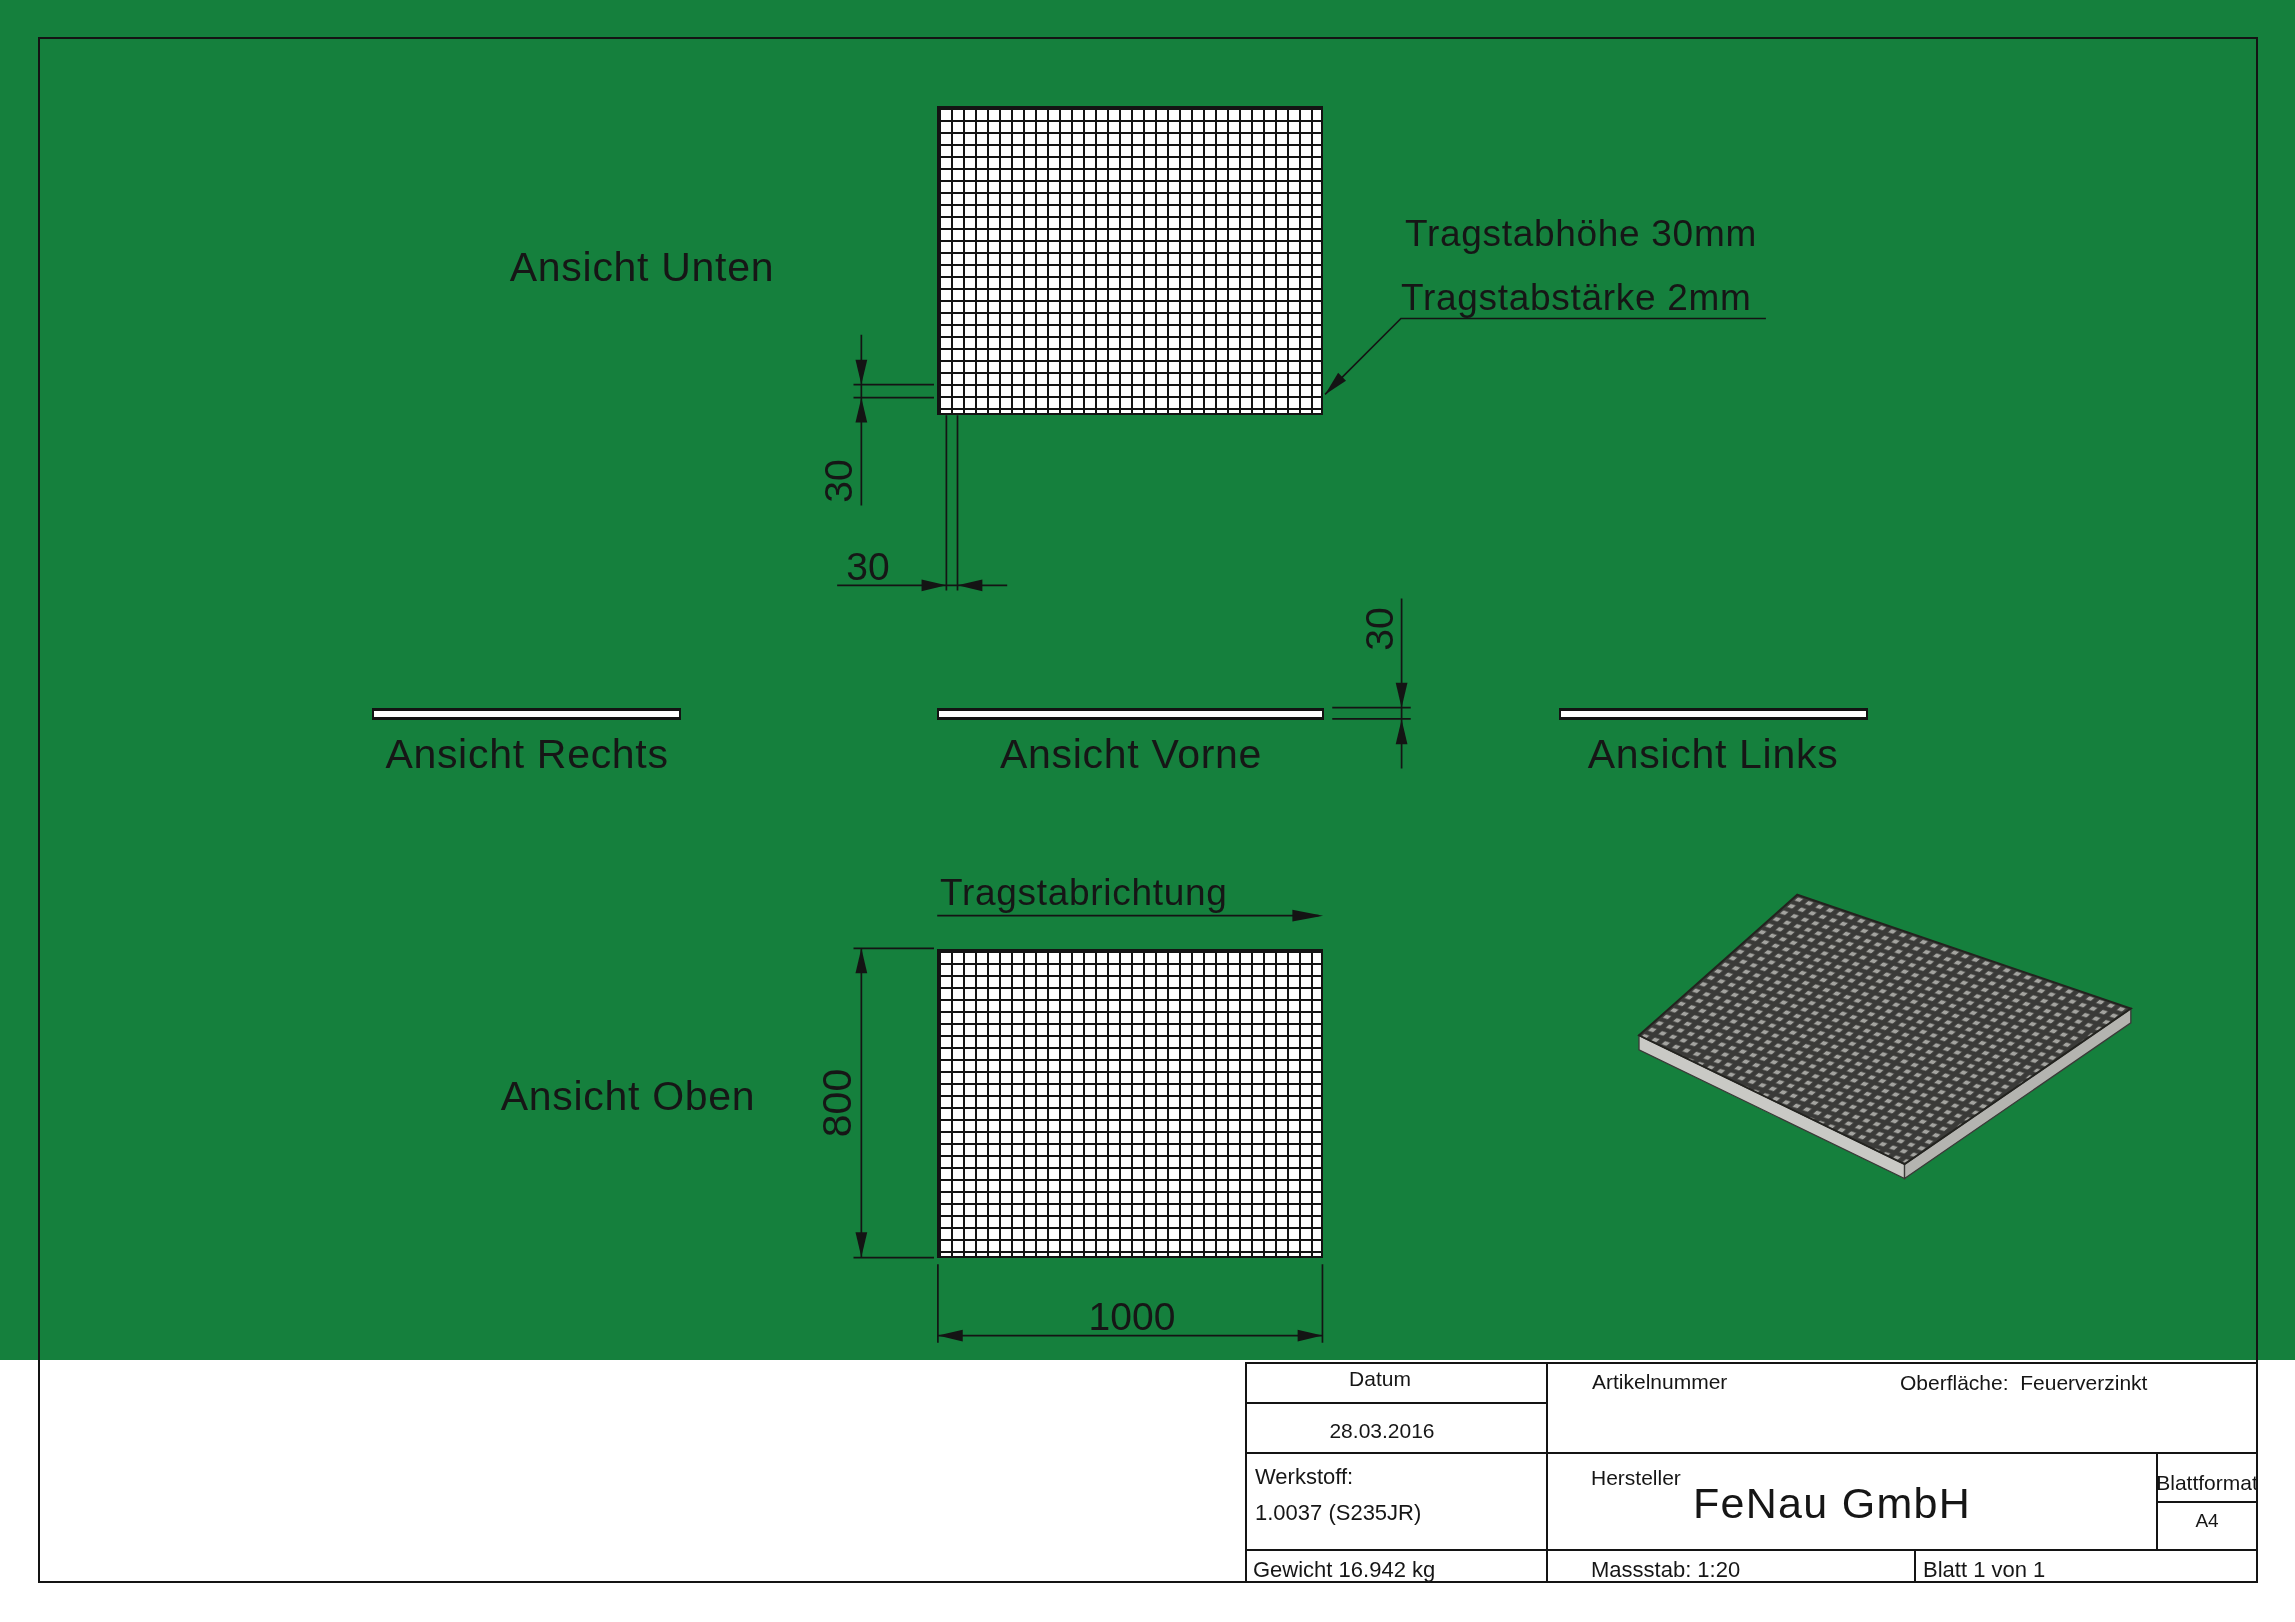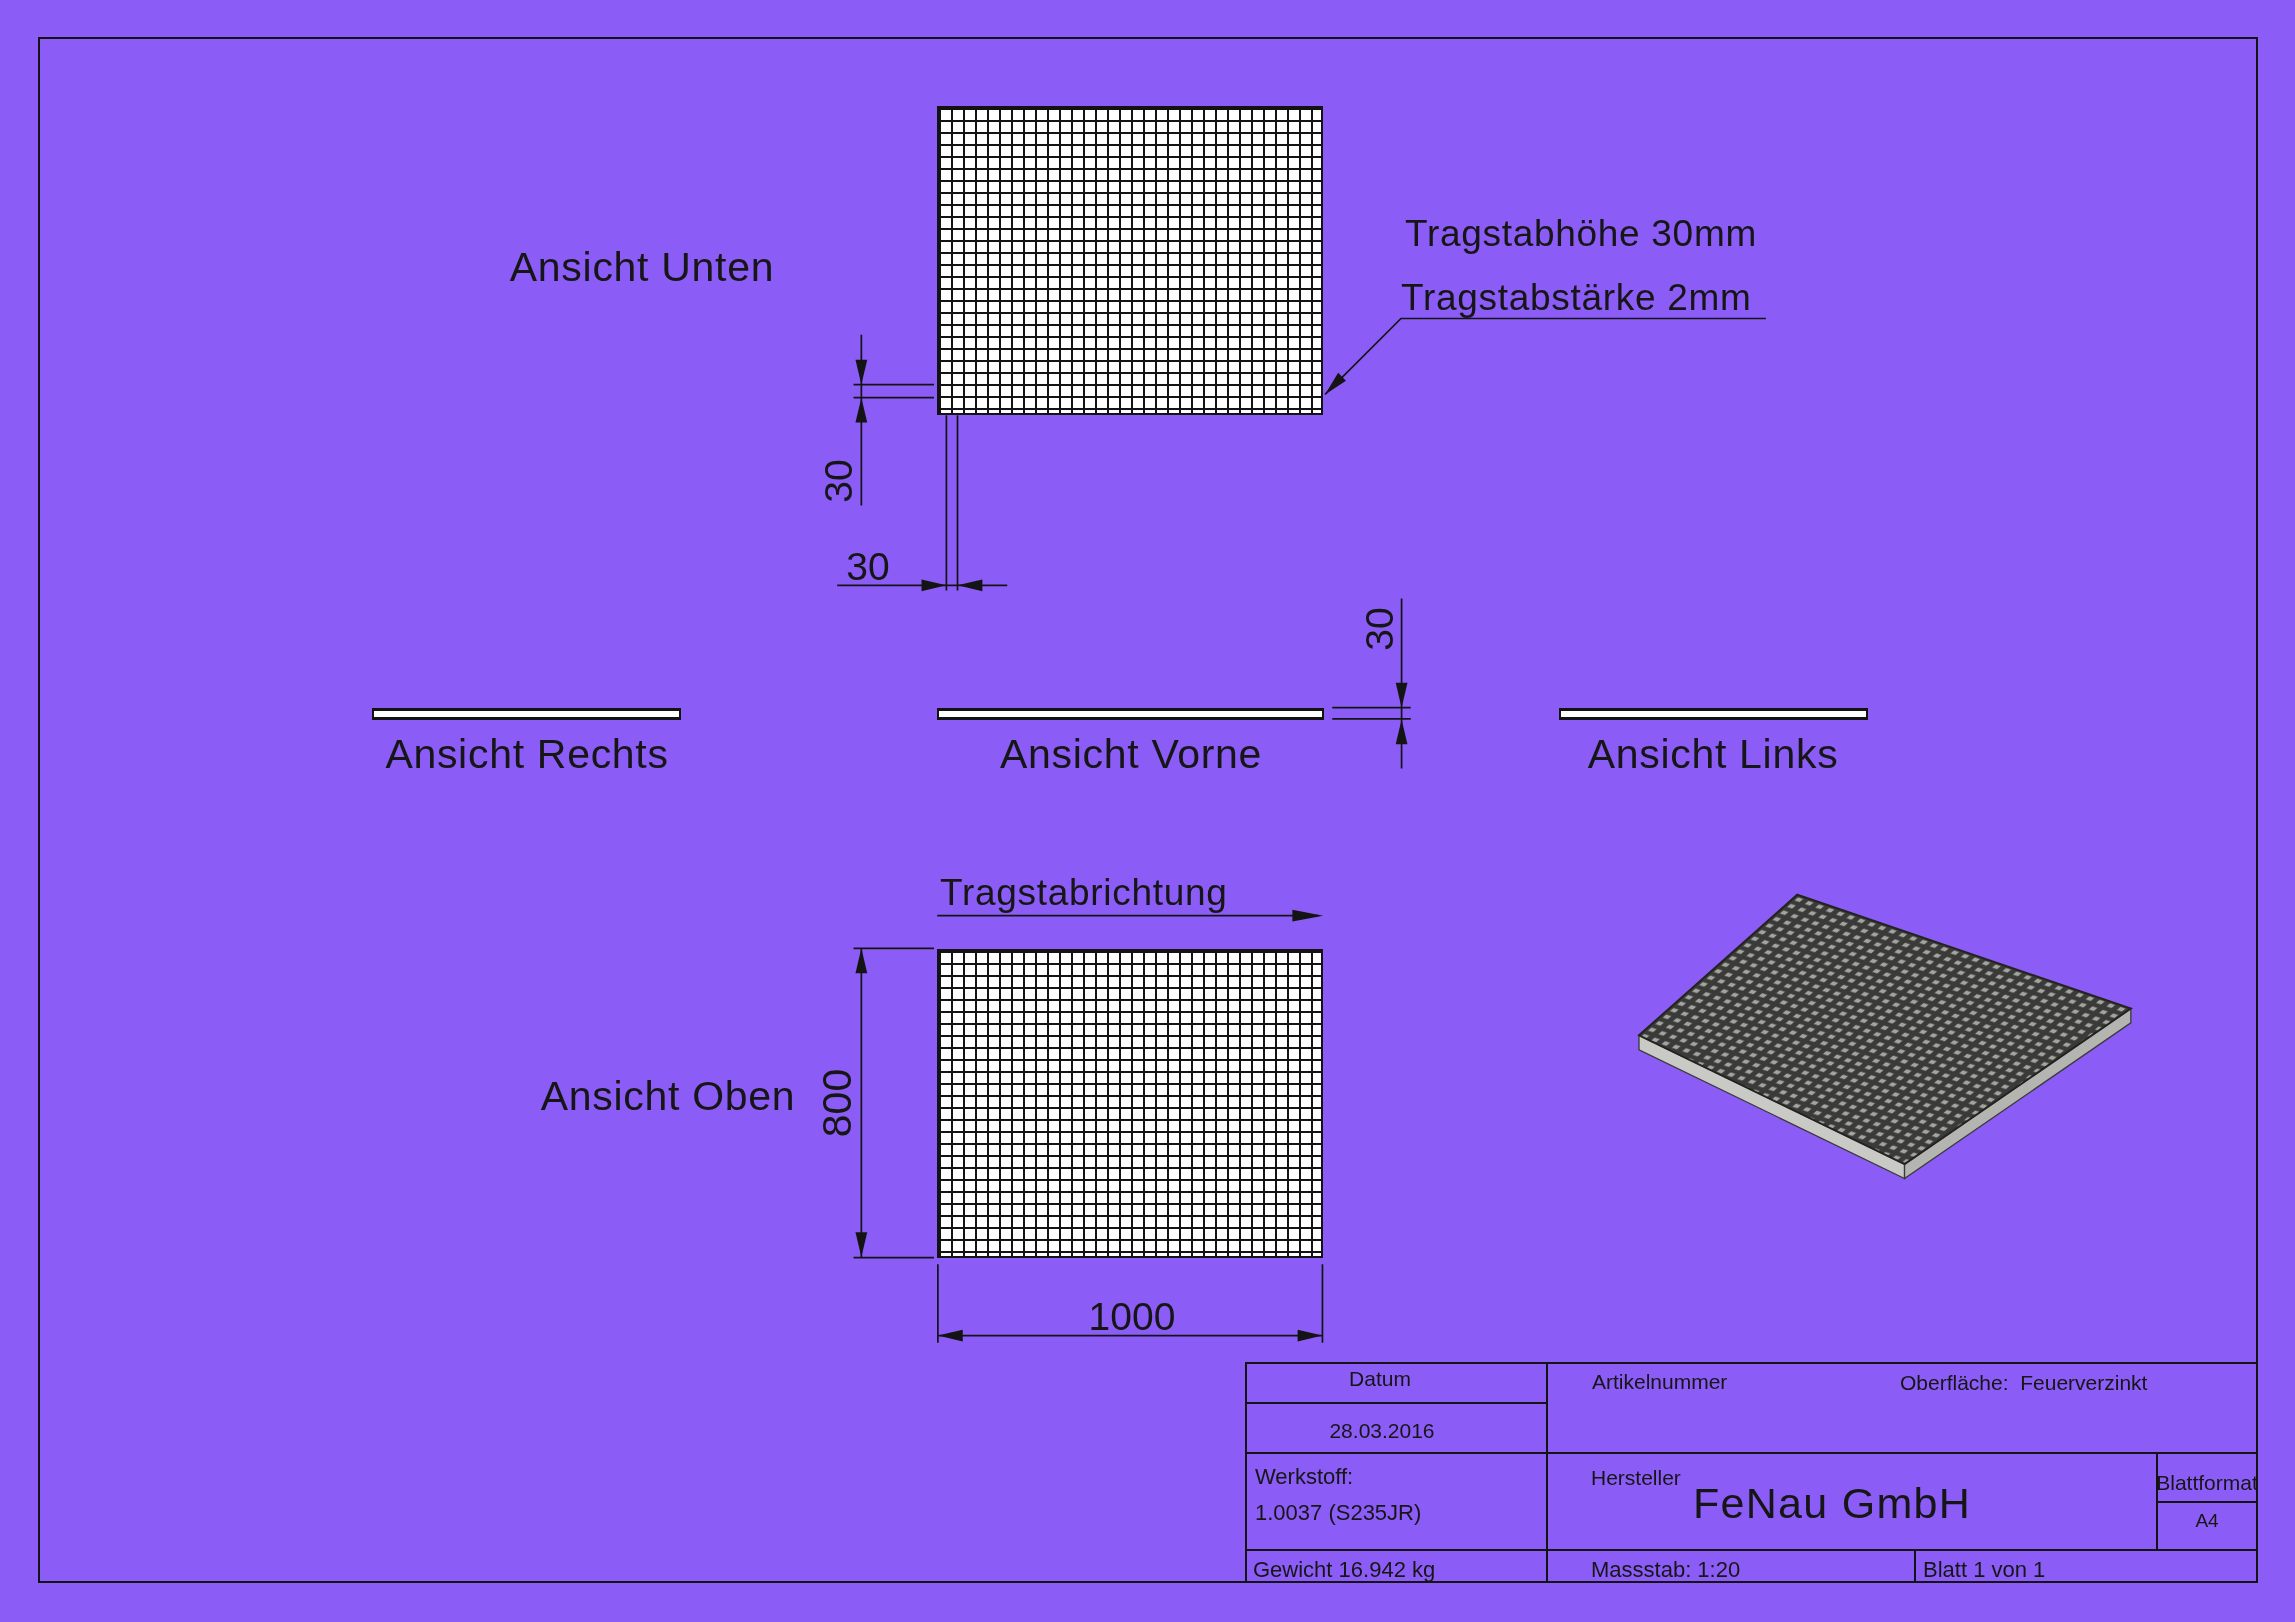"Ansicht Unten" #sheet { background: #8b5cf6 -> #15803d; height: 1622px -> 1360px }
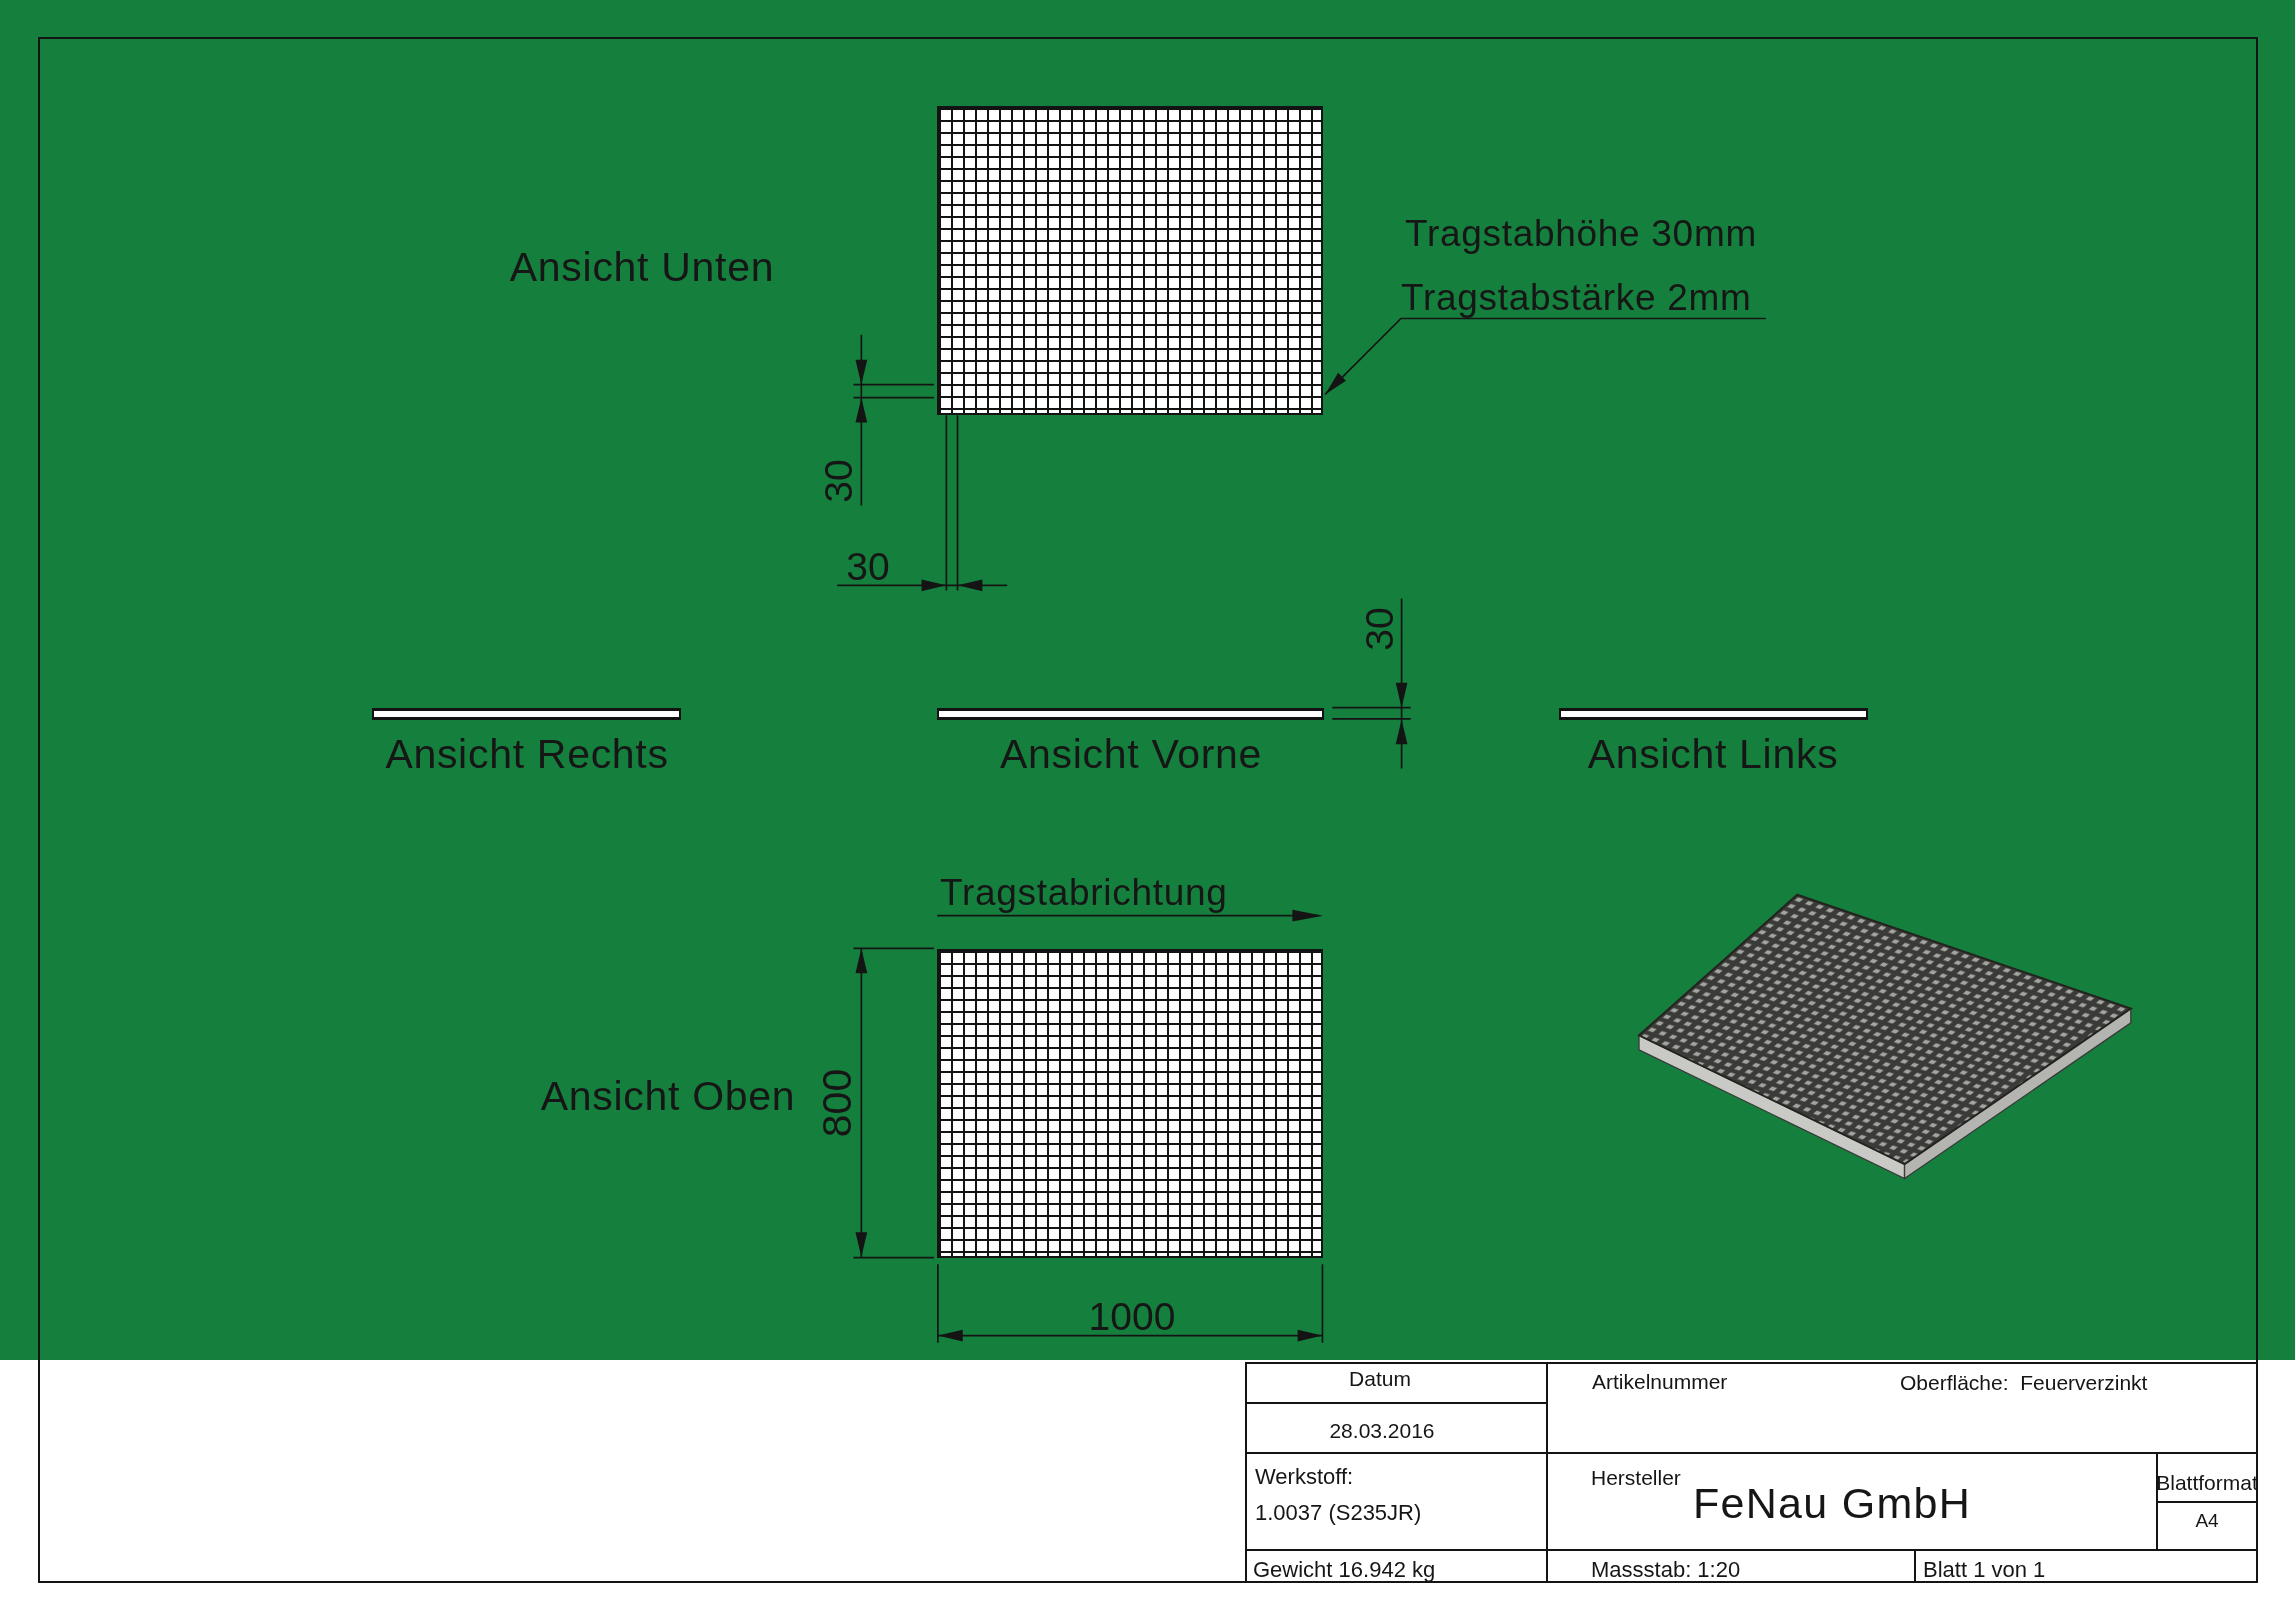"Ansicht Oben" div.txt { left: 668px -> 628px }
